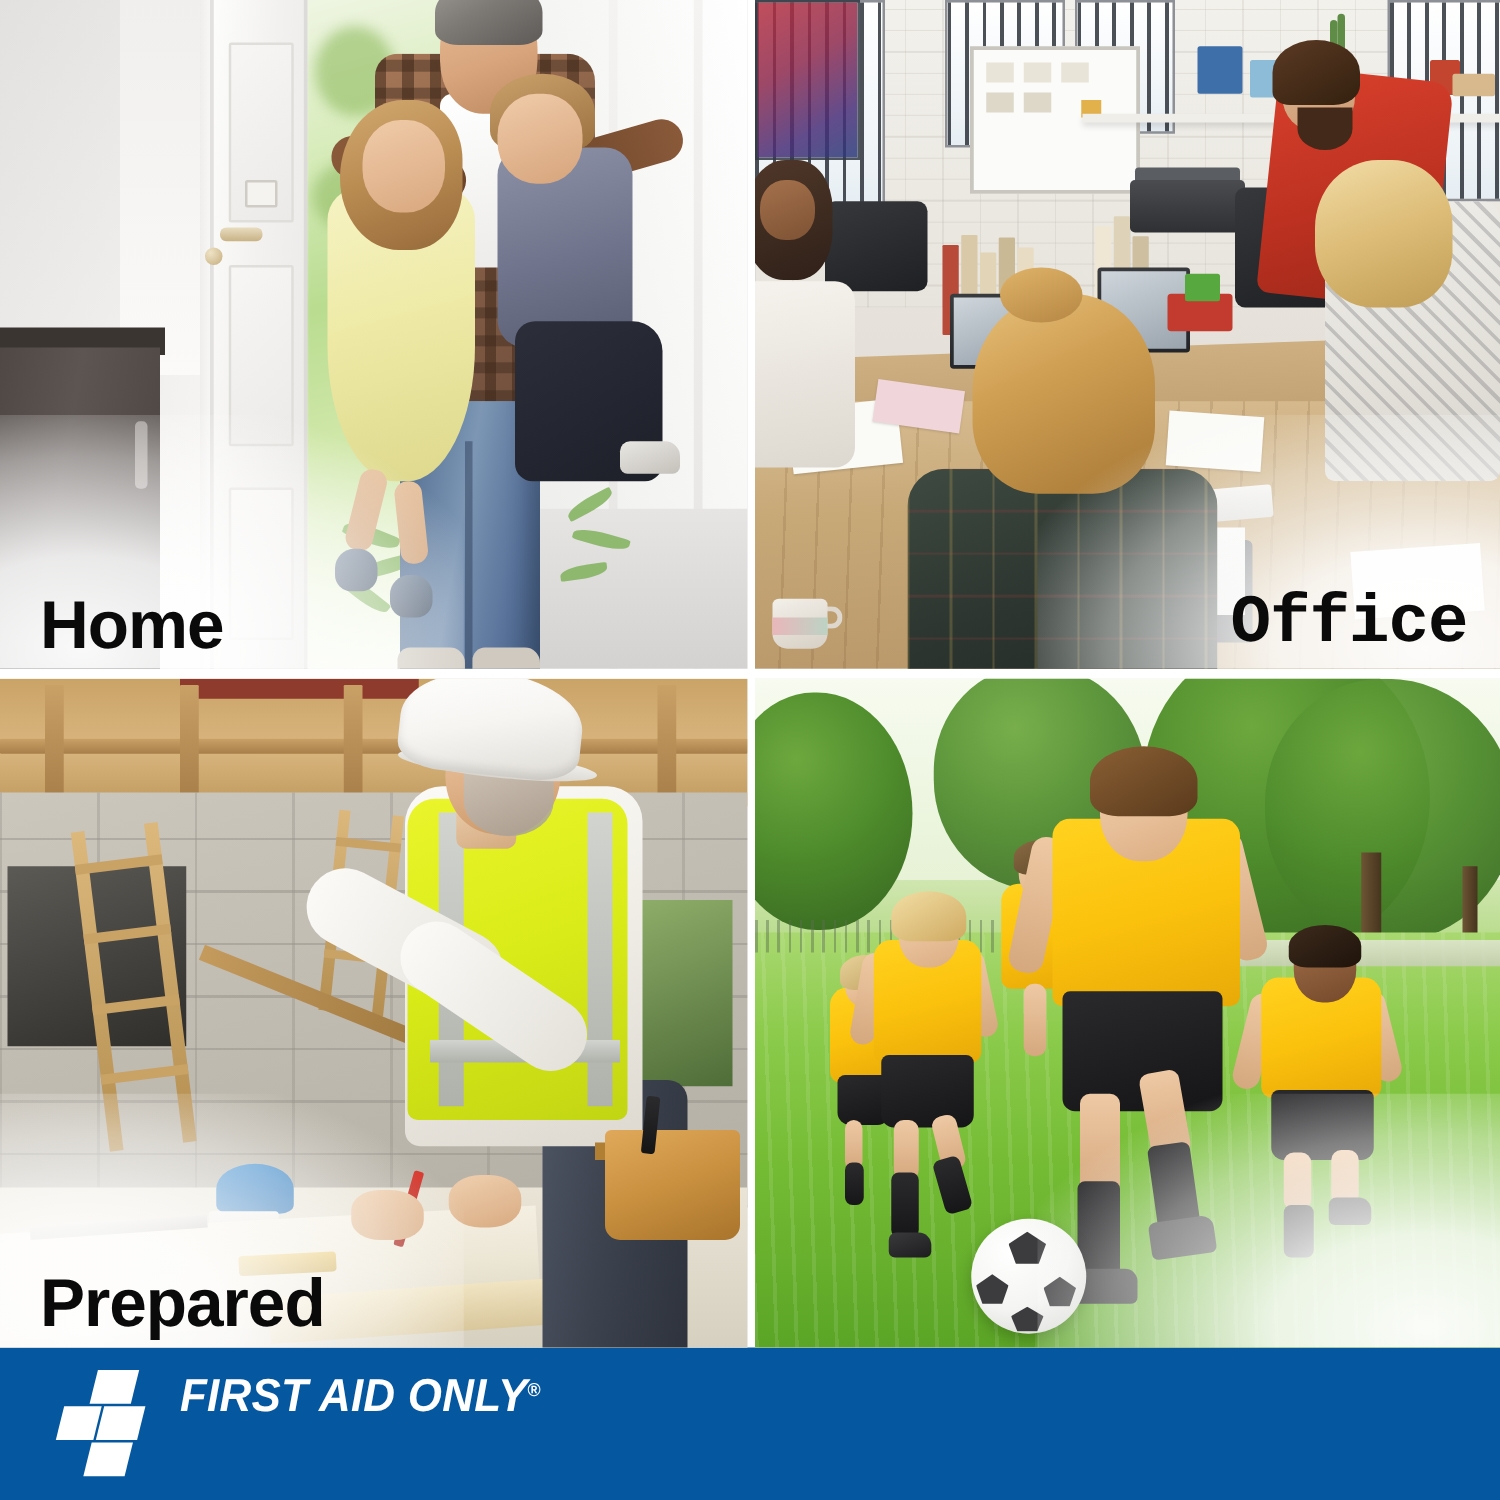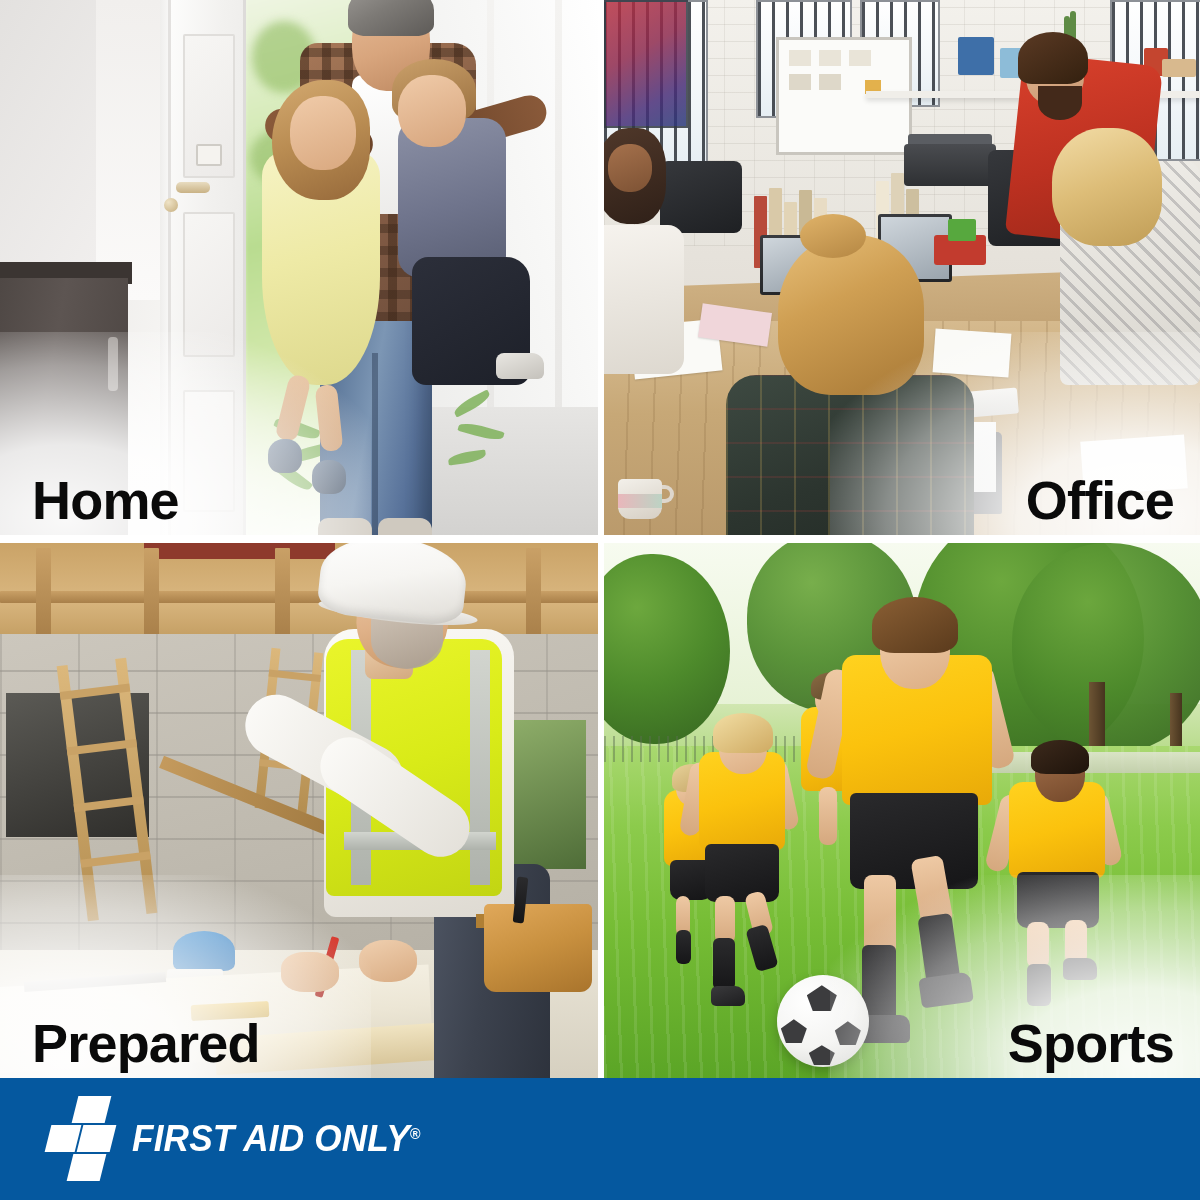"Office" .label-right { font-family: none -> Liberation Mono, monospace }
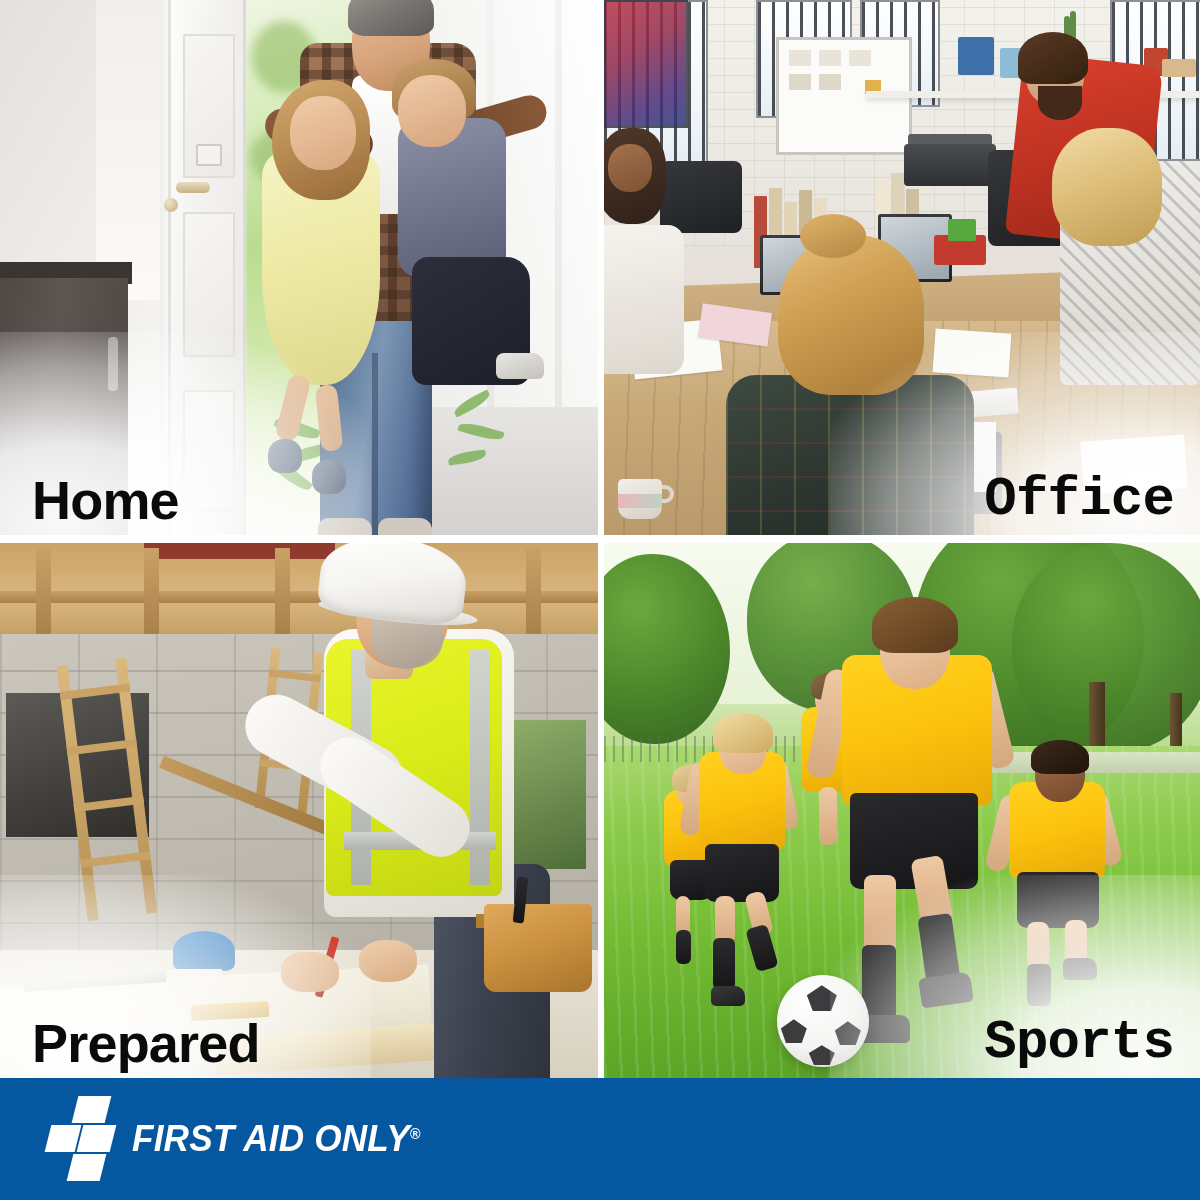"Sports" div.panel-label { html: <div>Sports</div> -> none }
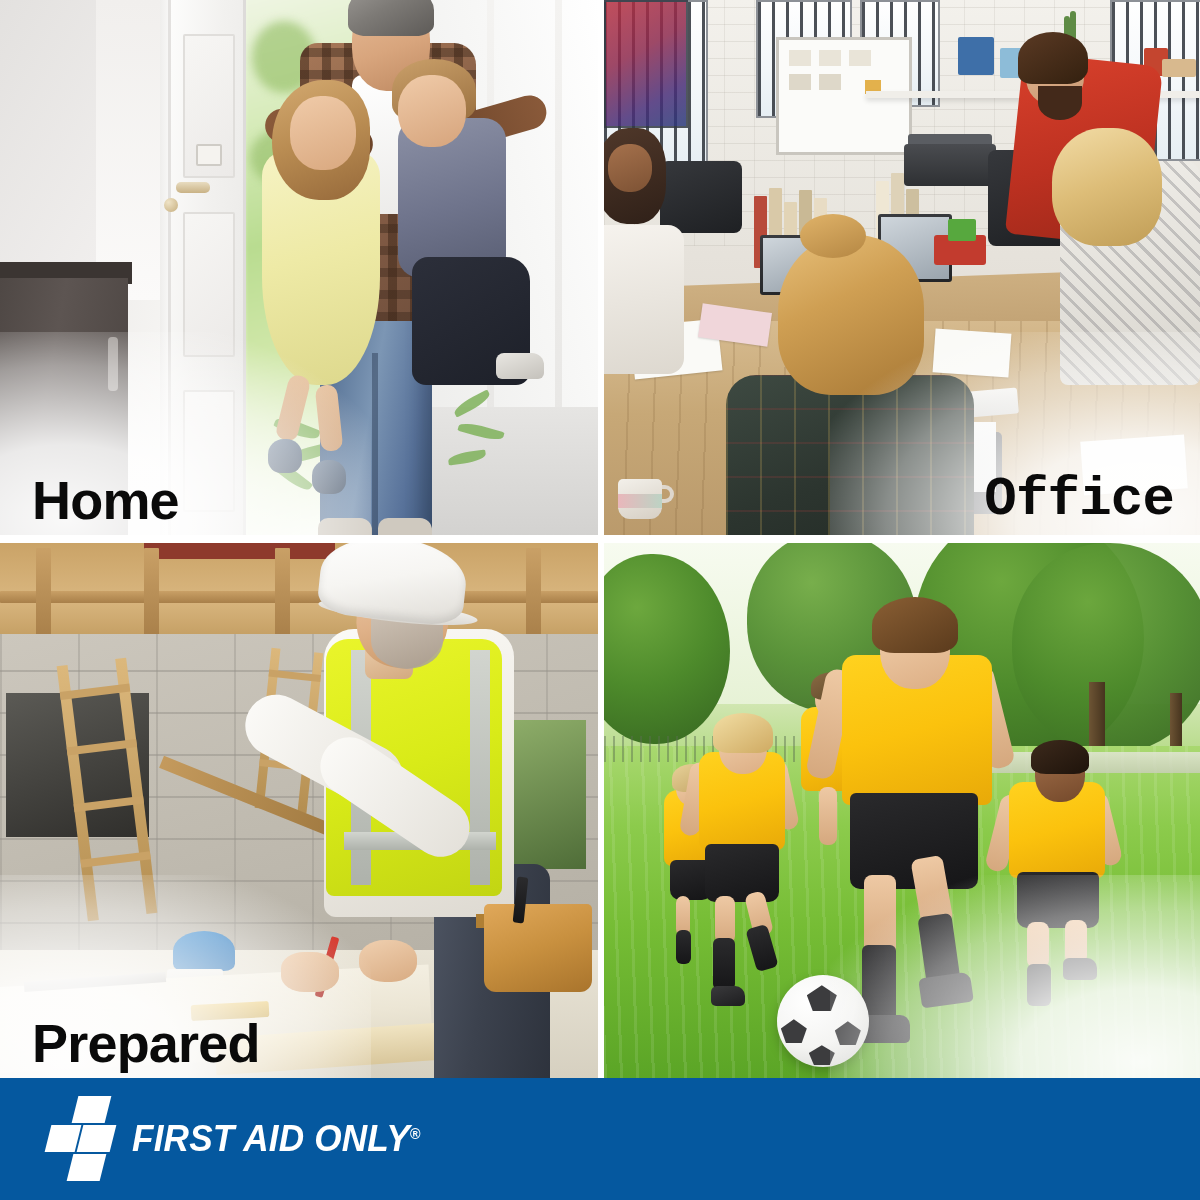"FIRST AID ONLY®" .logo { align-items: center -> none; gap: 0px -> 12px }
